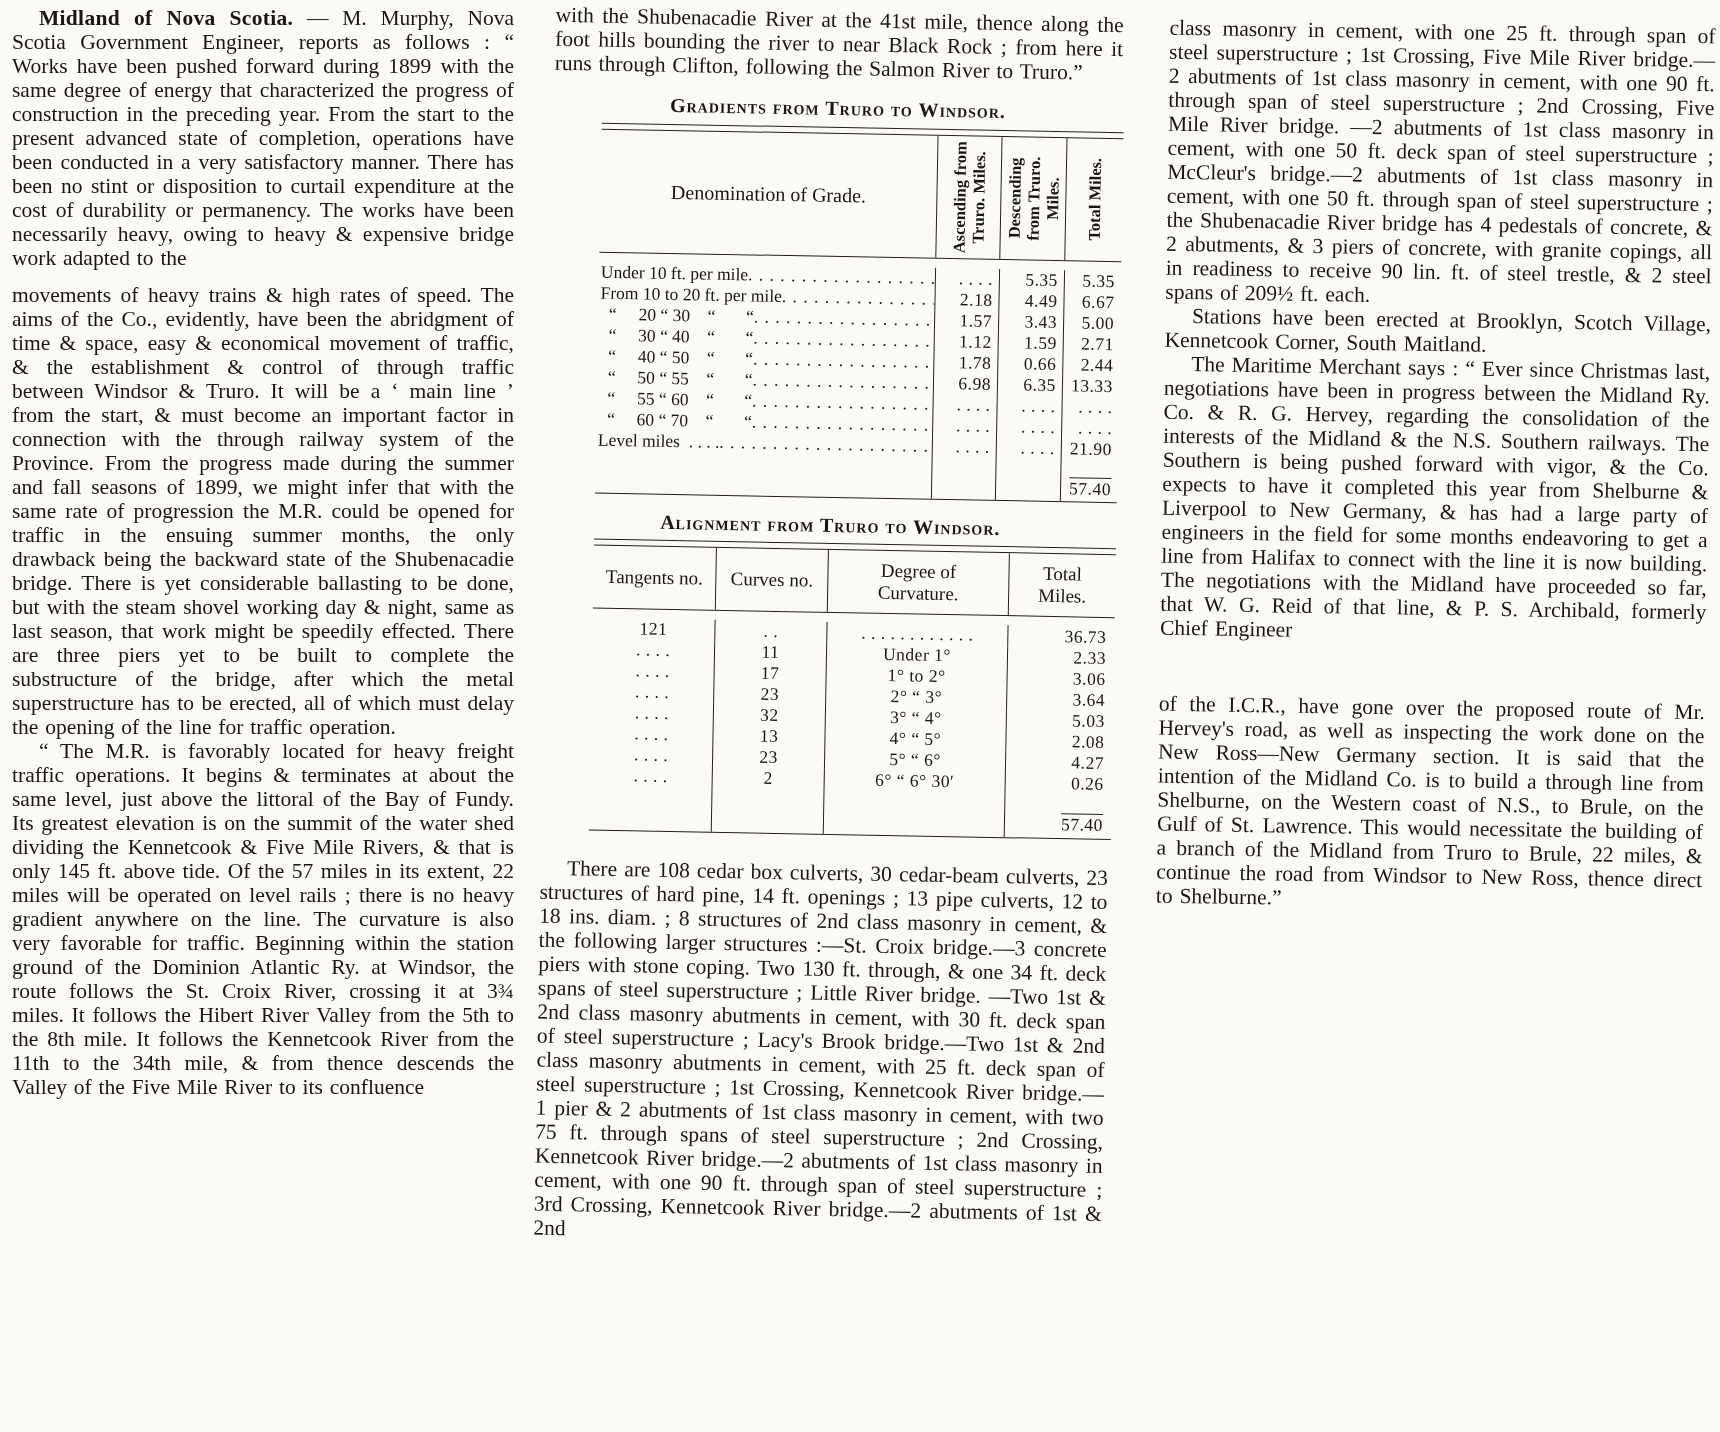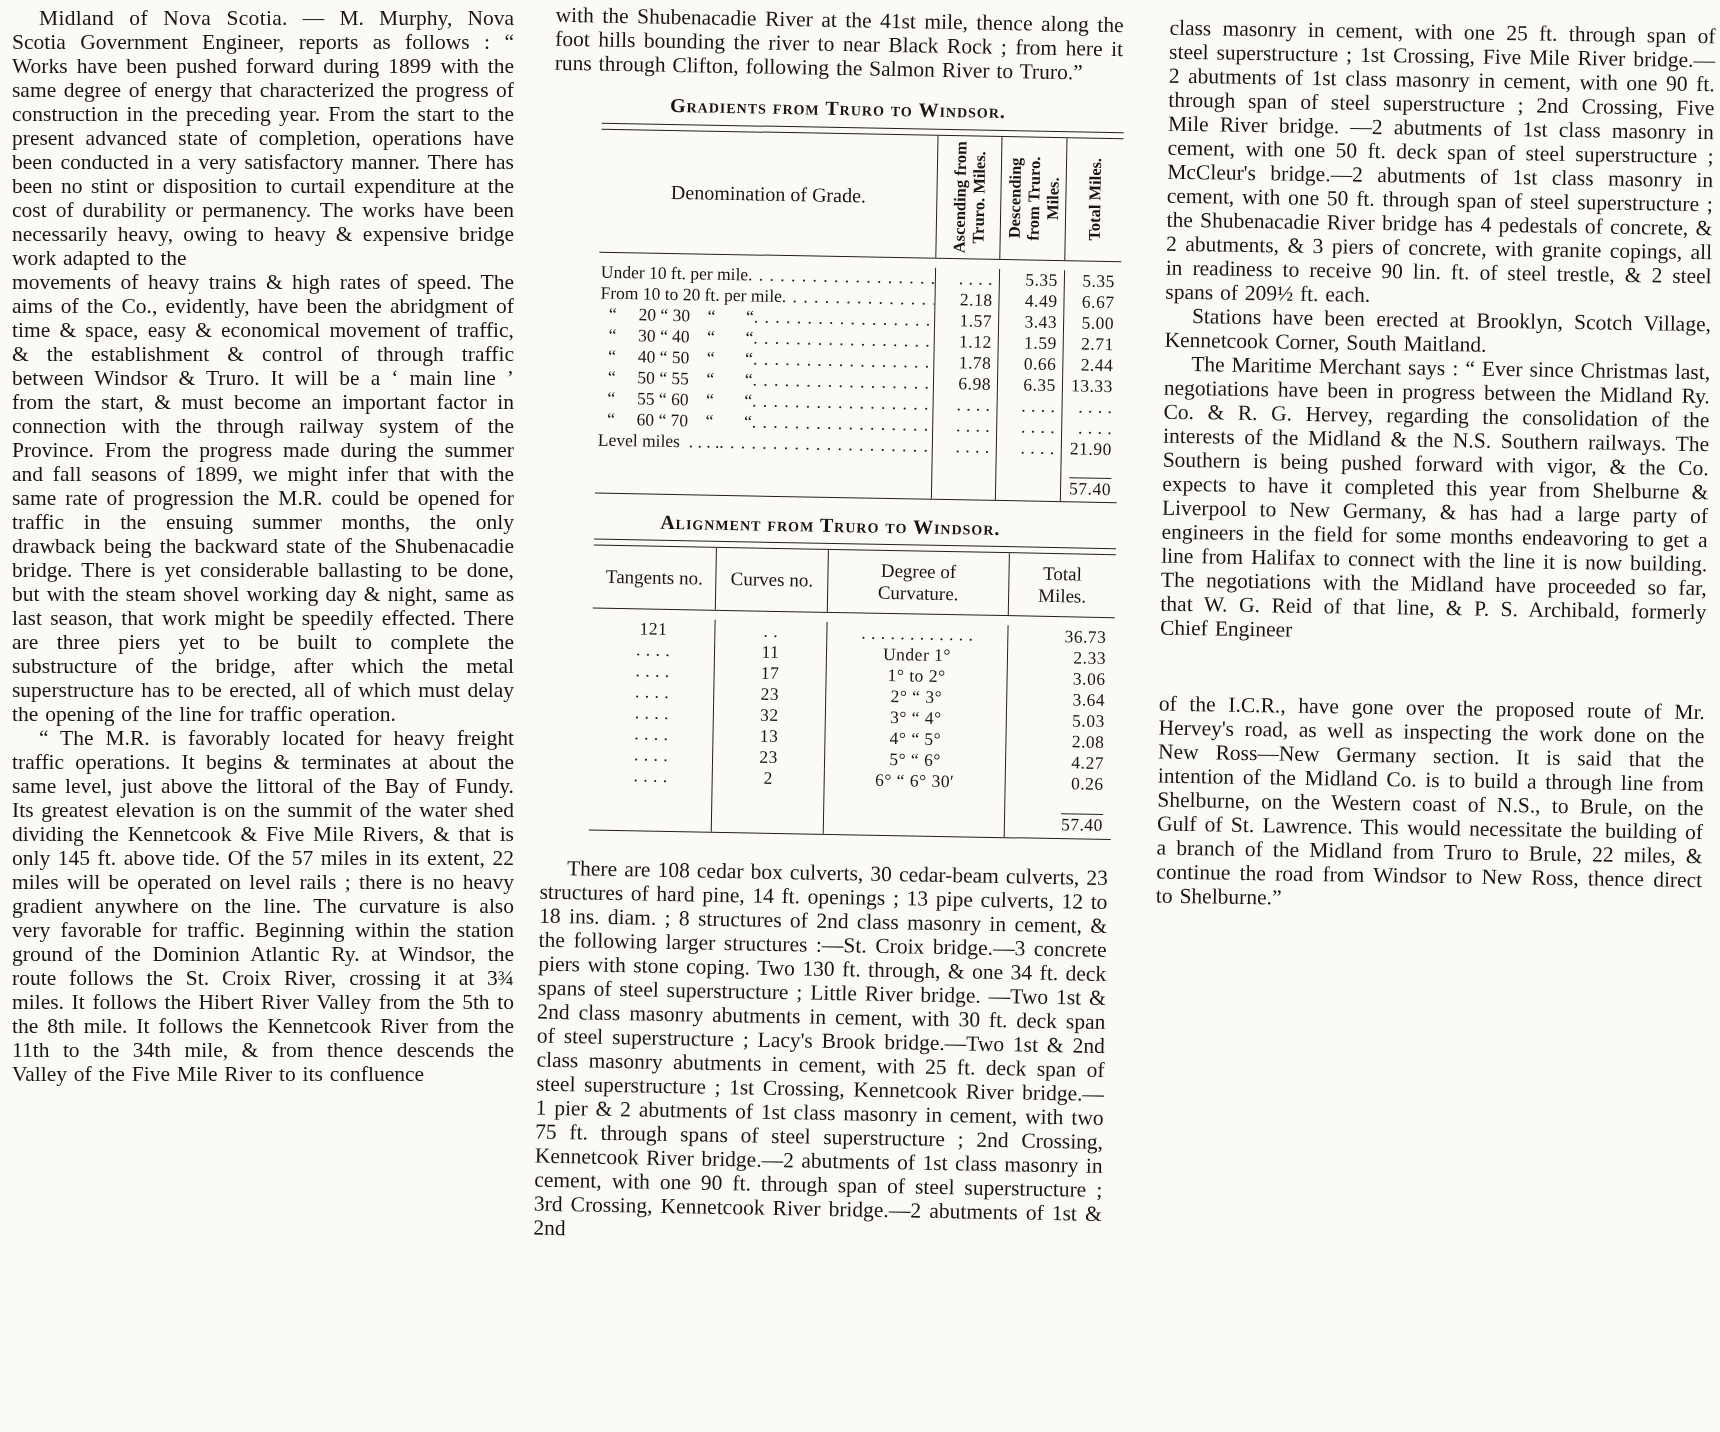"Midland of Nova Scotia." .lead-bold { font-weight: normal -> bold }
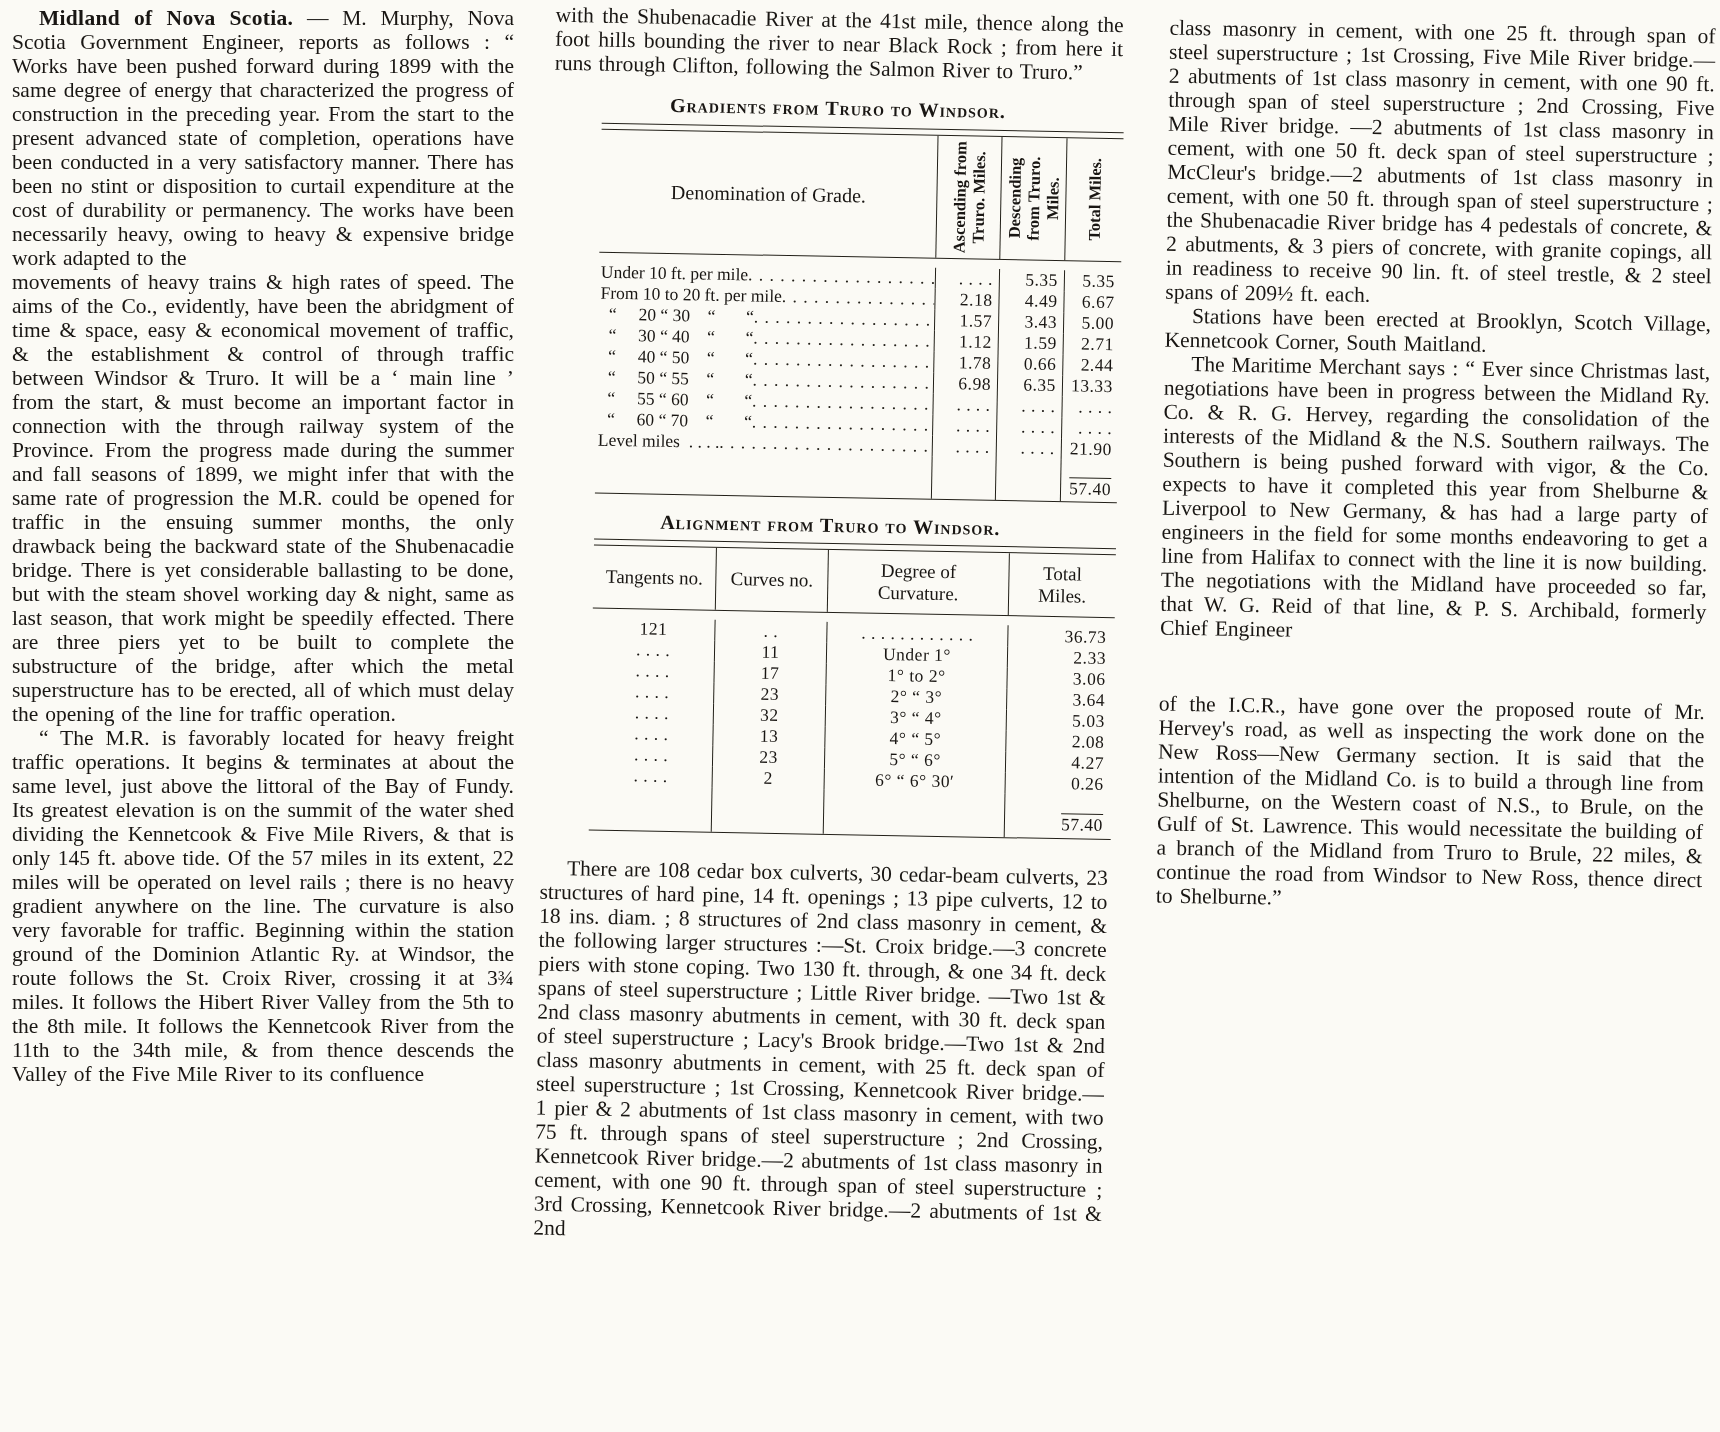"movements of heavy trains &" .gap-before { margin-top: 0 -> 13px }
